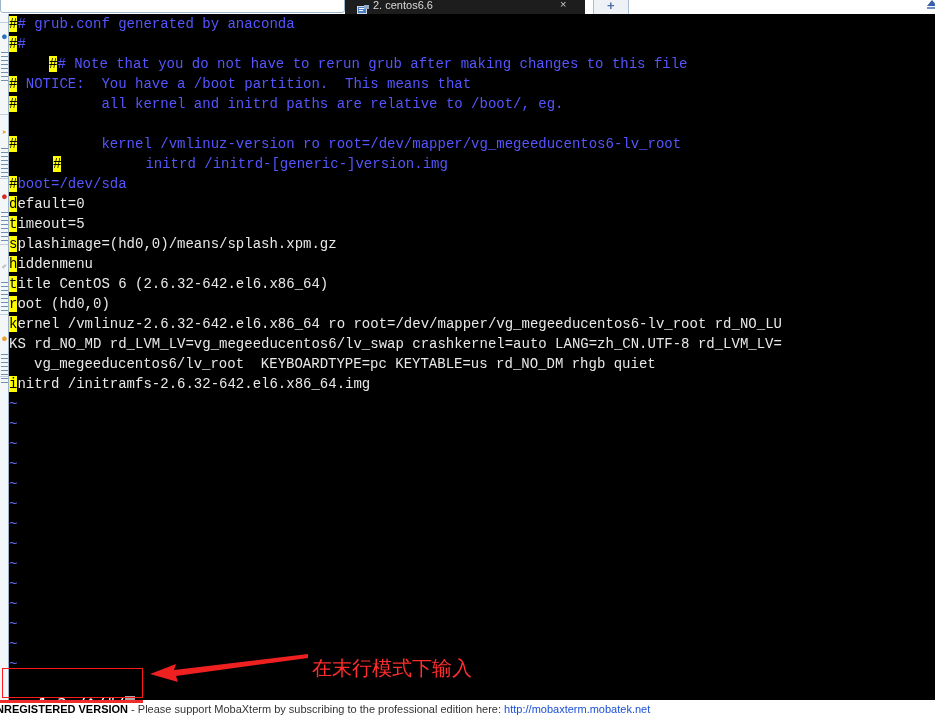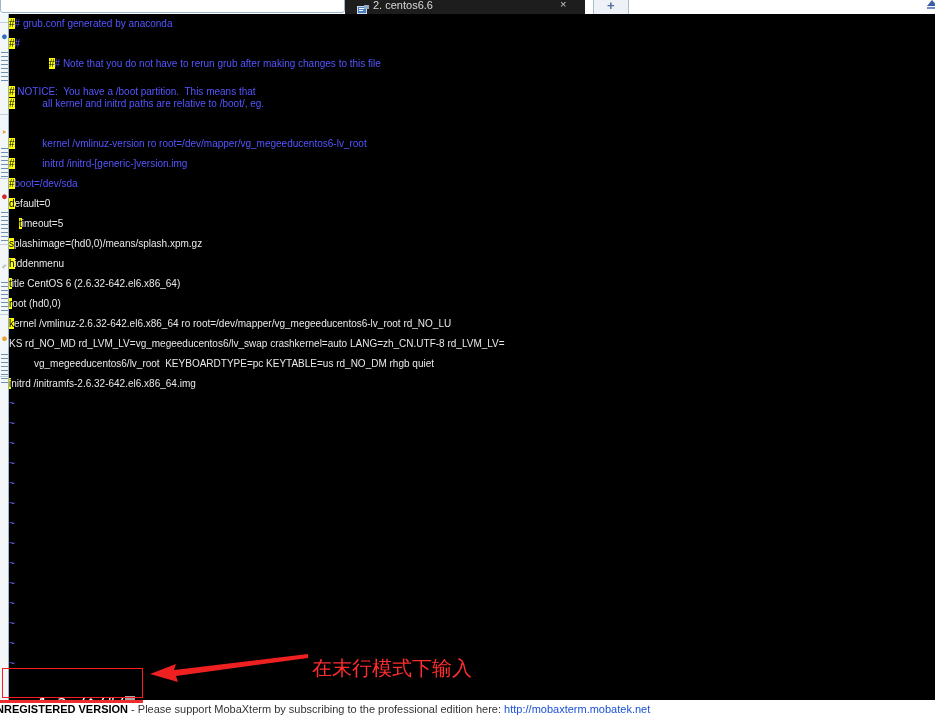"## grub.conf generated by anaconda" .tline { font-family: Liberation Sans, sans-serif -> Liberation Mono, monospace; font-size: 10px -> 14px }
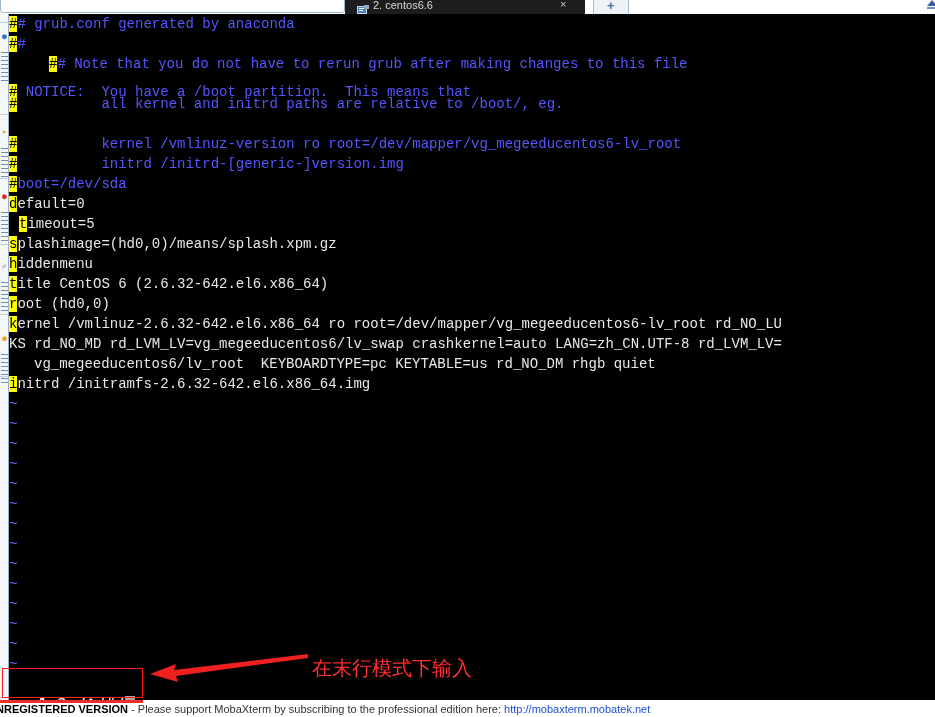"# NOTICE: You have a" div.tline { top: 68px -> 60px }
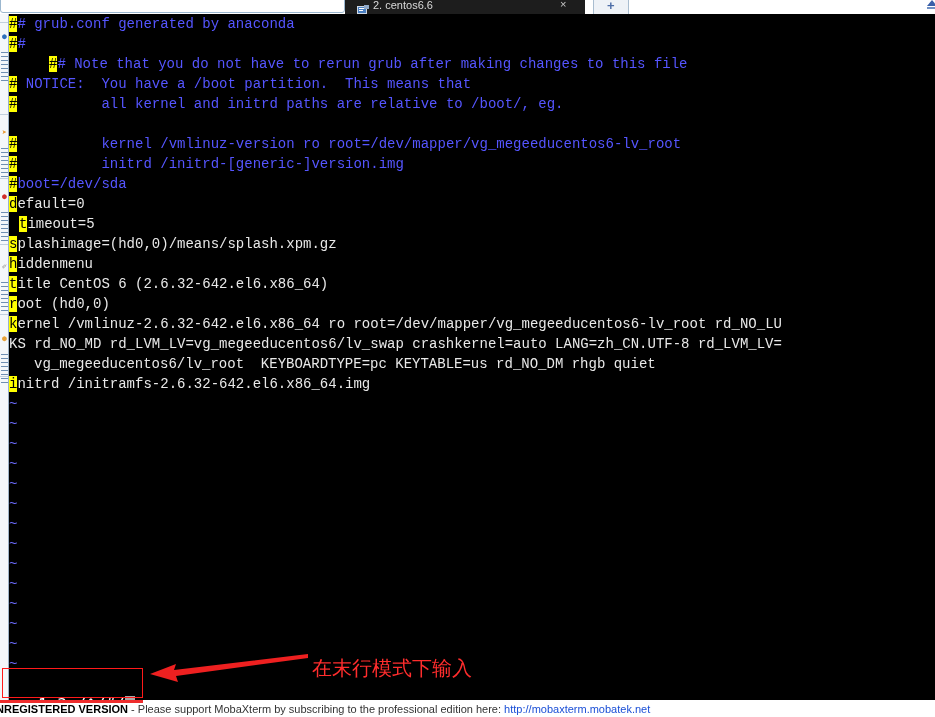"# initrd /initrd-[generic-]version.img" div.tline { padding-left: none -> 44px }
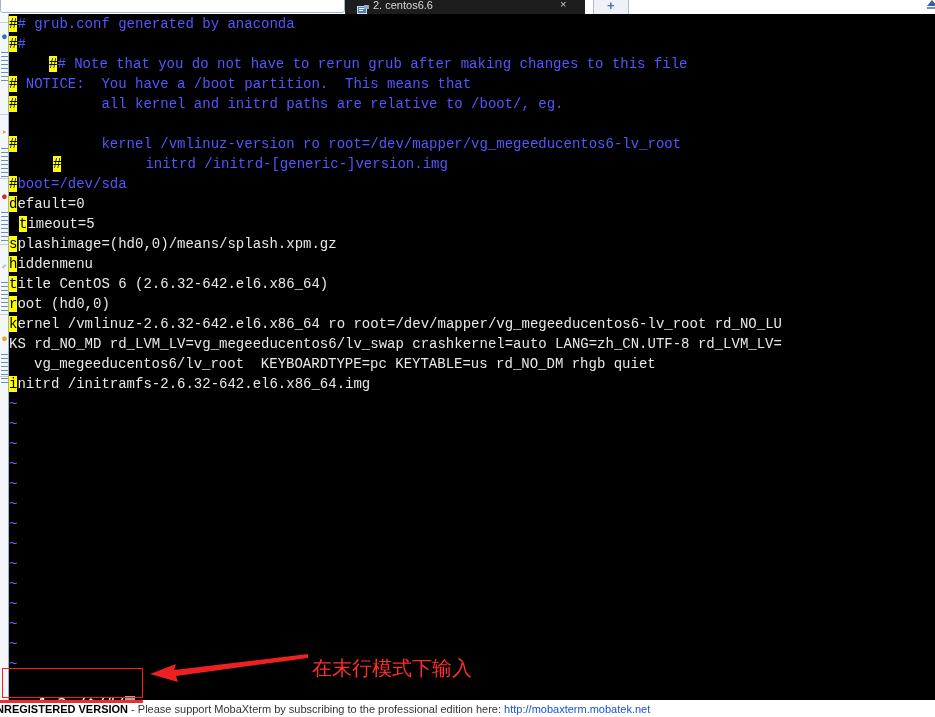"timeout=5" div.tline { padding-left: 10px -> none }
